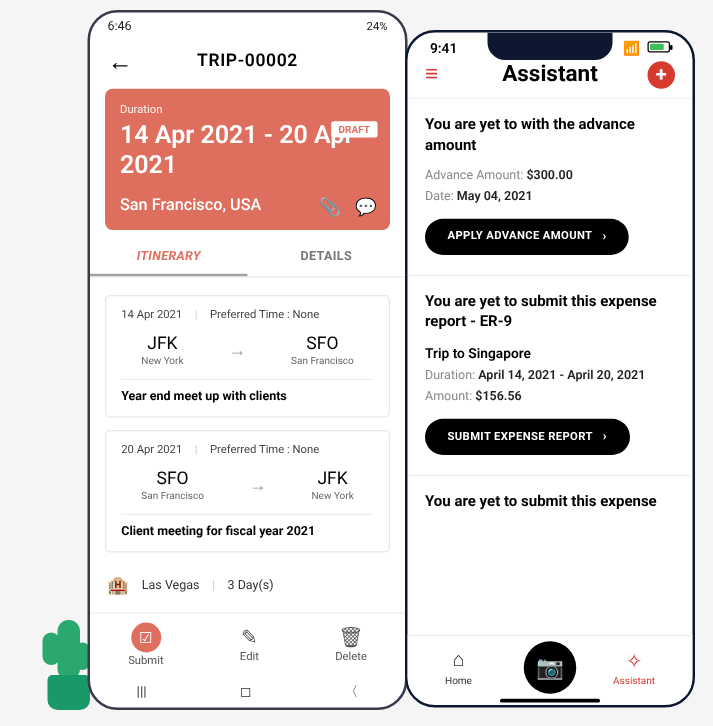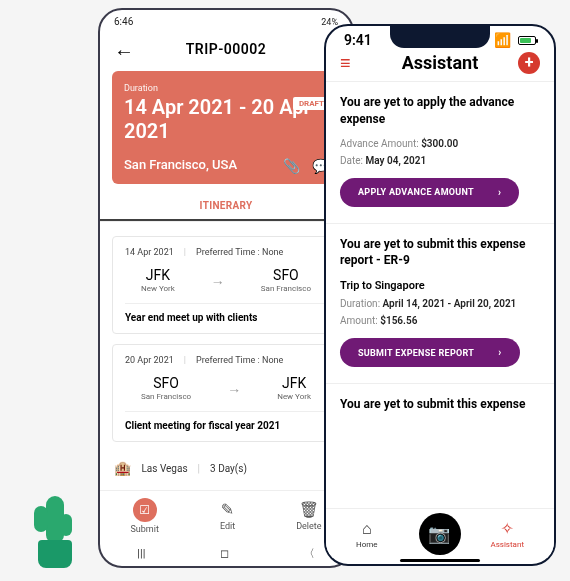"6:46" .phone1 { margin-left: 28px -> none }
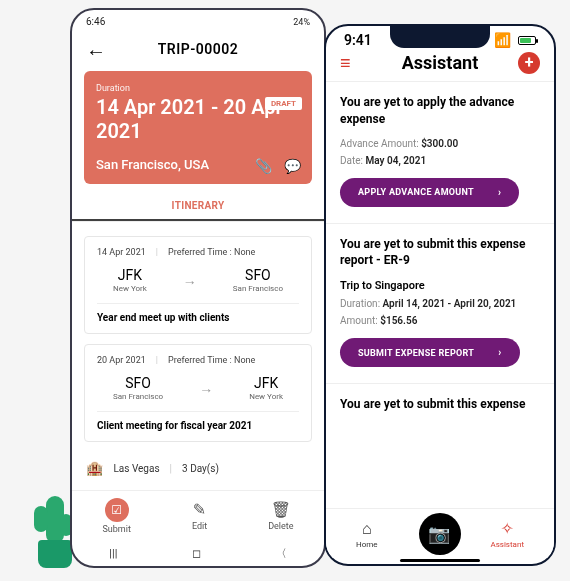"9:41" .ios-status { font-size: 14px -> 11px }
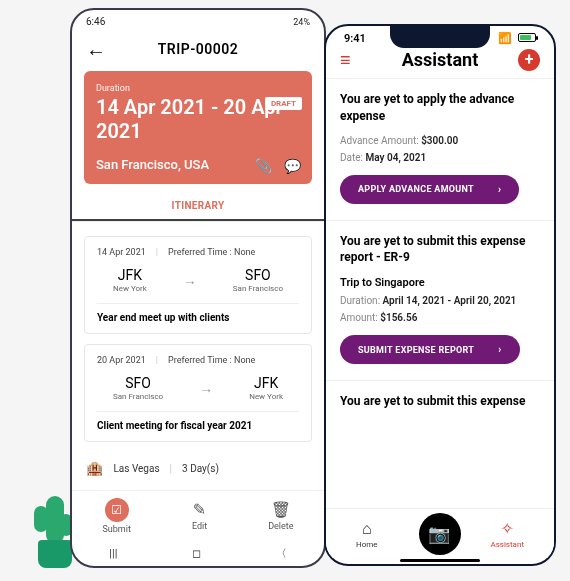"You are yet to apply" div.p2-card-title { text: apply the advance expense -> with the advance amount }
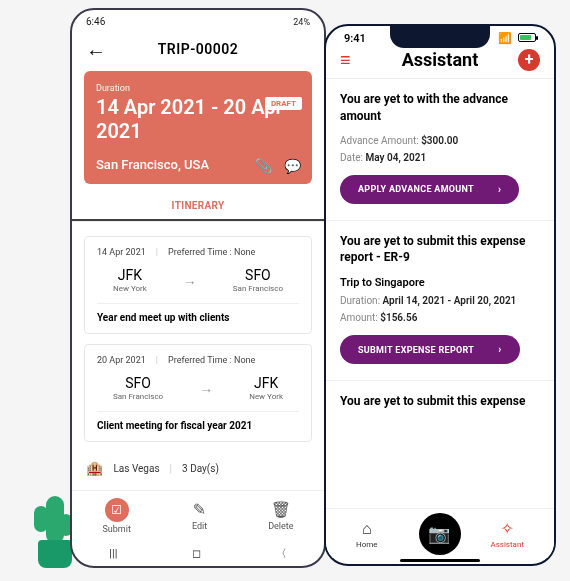"APPLY ADVANCE AMOUNT" .p2-btn { background: #701a75 -> #000000; gap: 24px -> 8px }
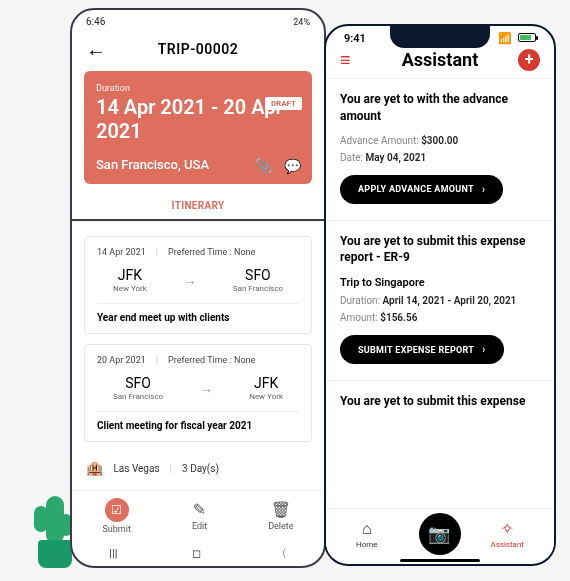"ITINERARY" .tab.active { border-bottom: 2px solid #404040 -> 2px solid #a3a3a3; font-style: none -> italic }
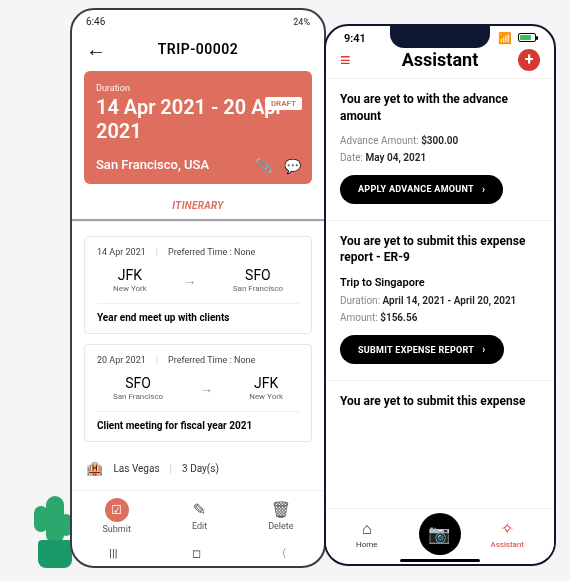"DETAILS" div.tab { html: none -> <div>DETAILS</div> }
